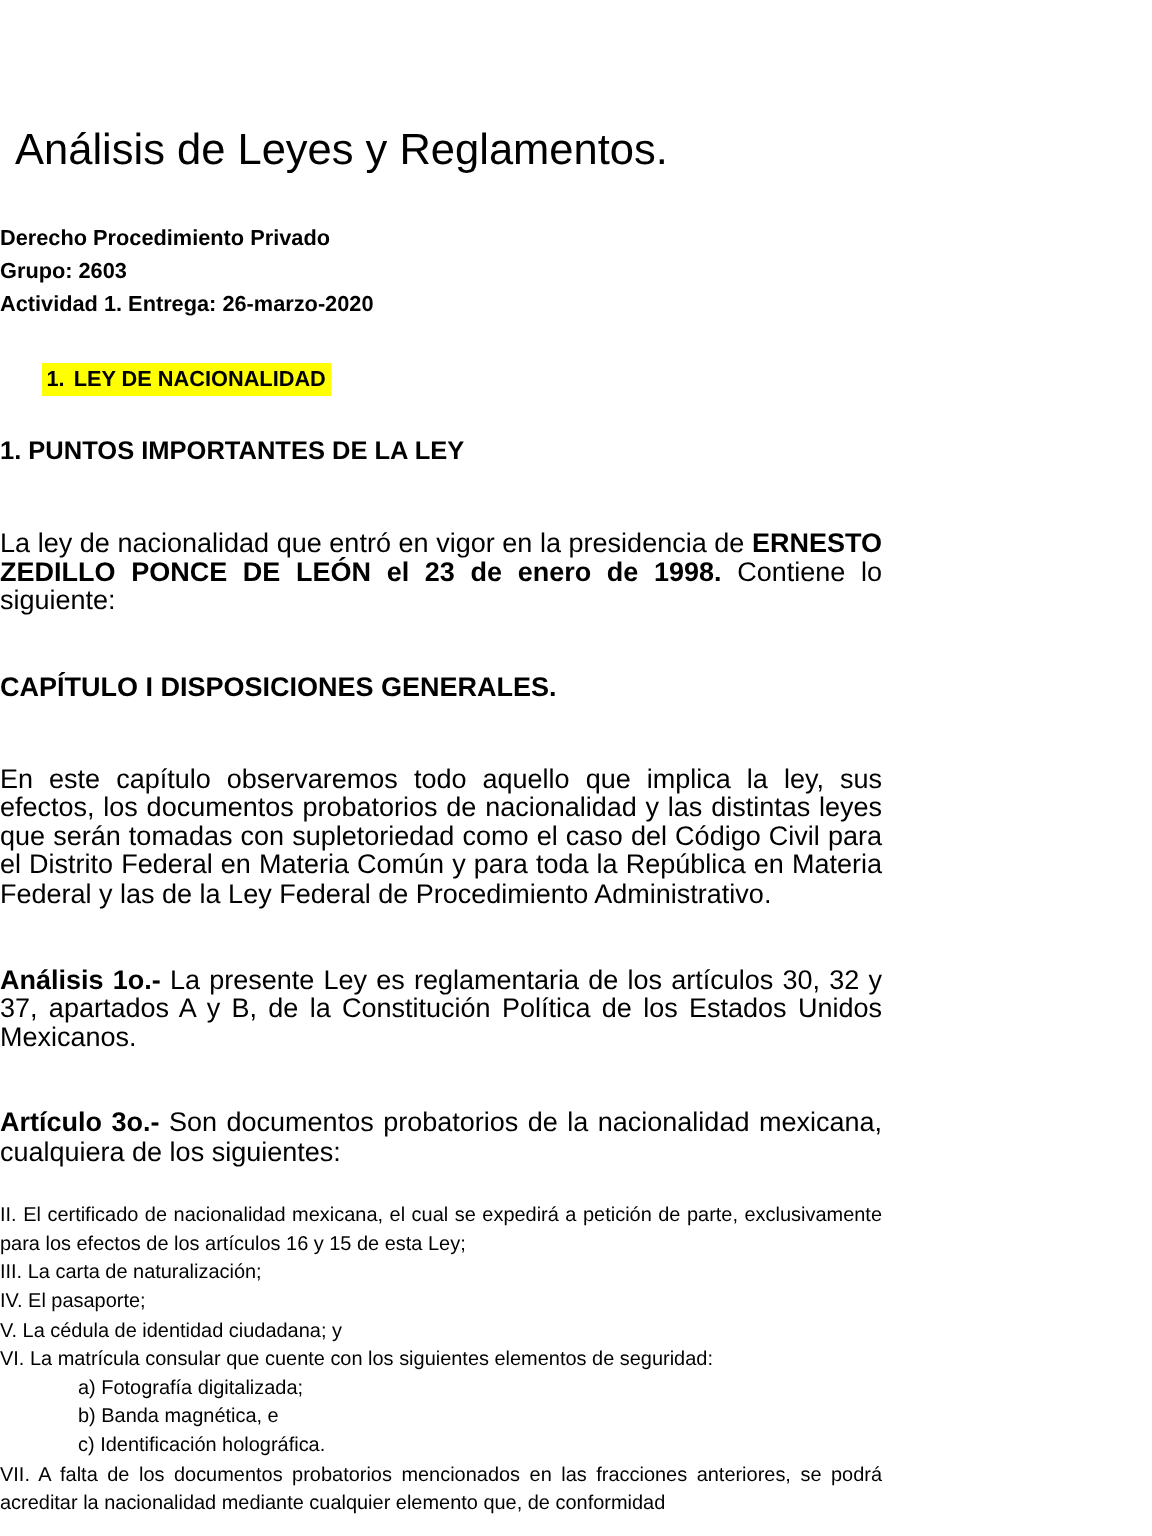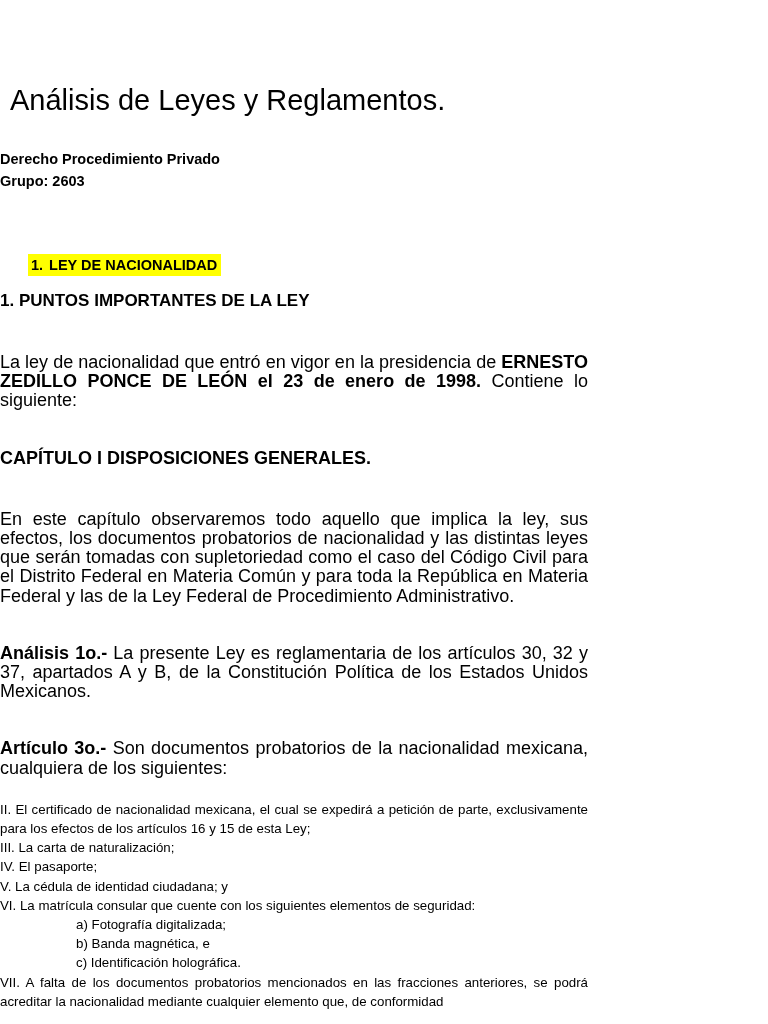"Actividad 1. Entrega: 26-marzo-2020" div.meta-line { html: none -> <div>Actividad 1. Entrega: 26-marzo-2020</div> }
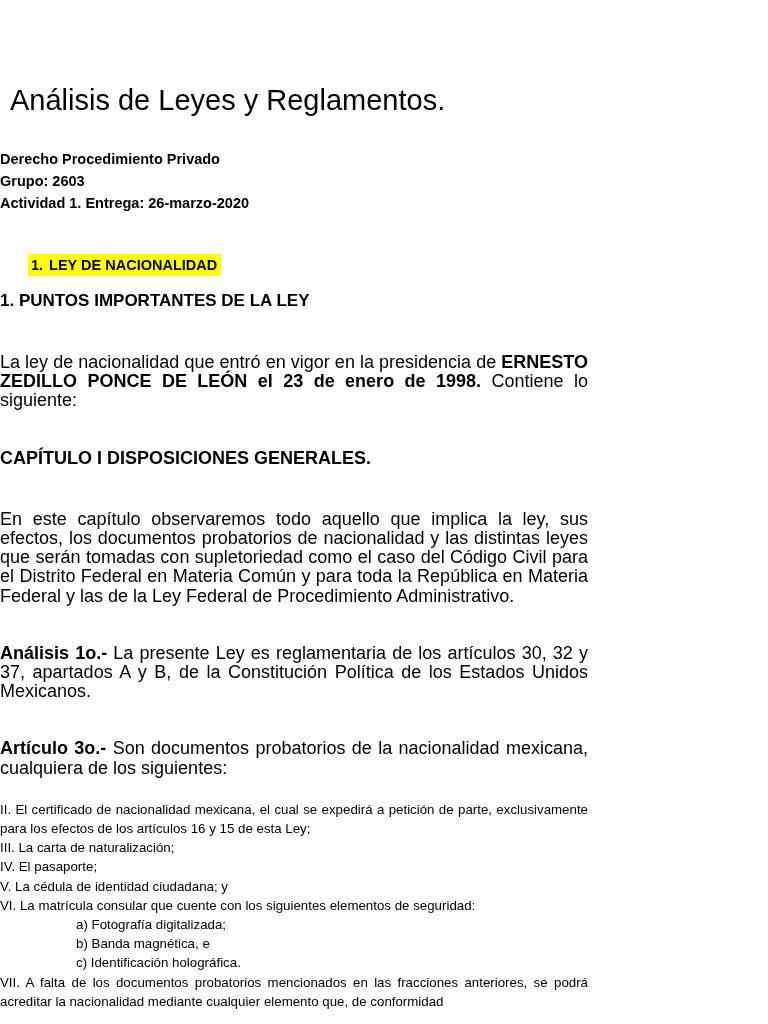"1. LEY DE NACIONALIDAD" .law-heading-wrap { top: 254px -> 242px }
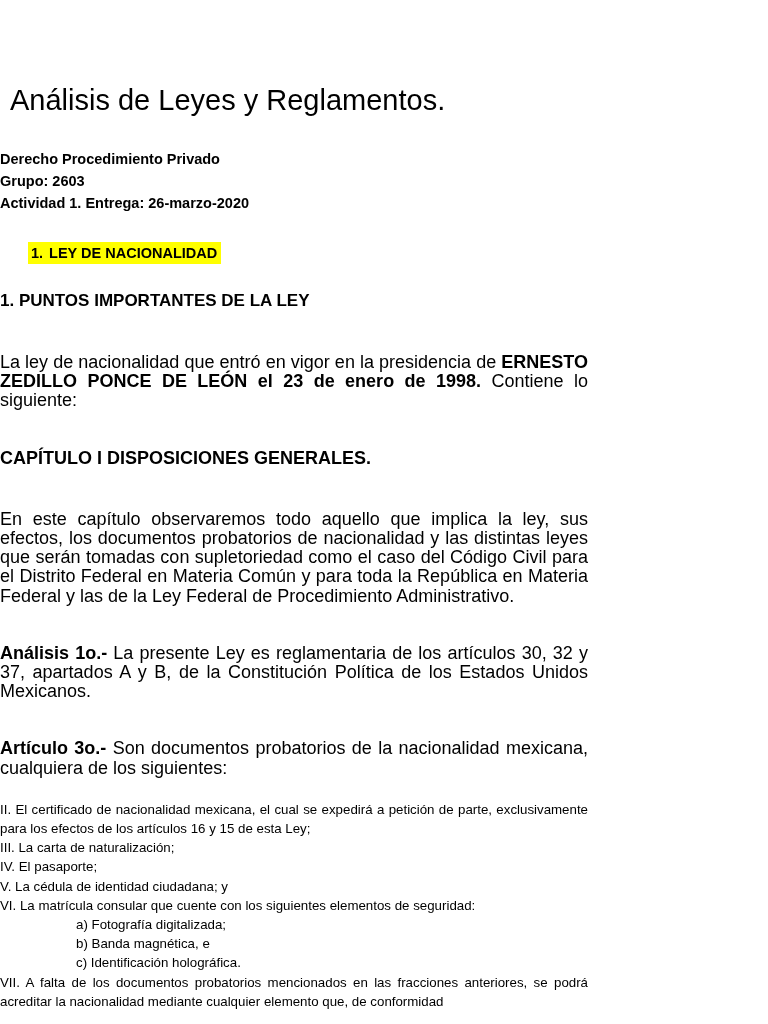"a) Fotografía digitalizada;" .sub-item { padding-left: 76px -> 52px }
